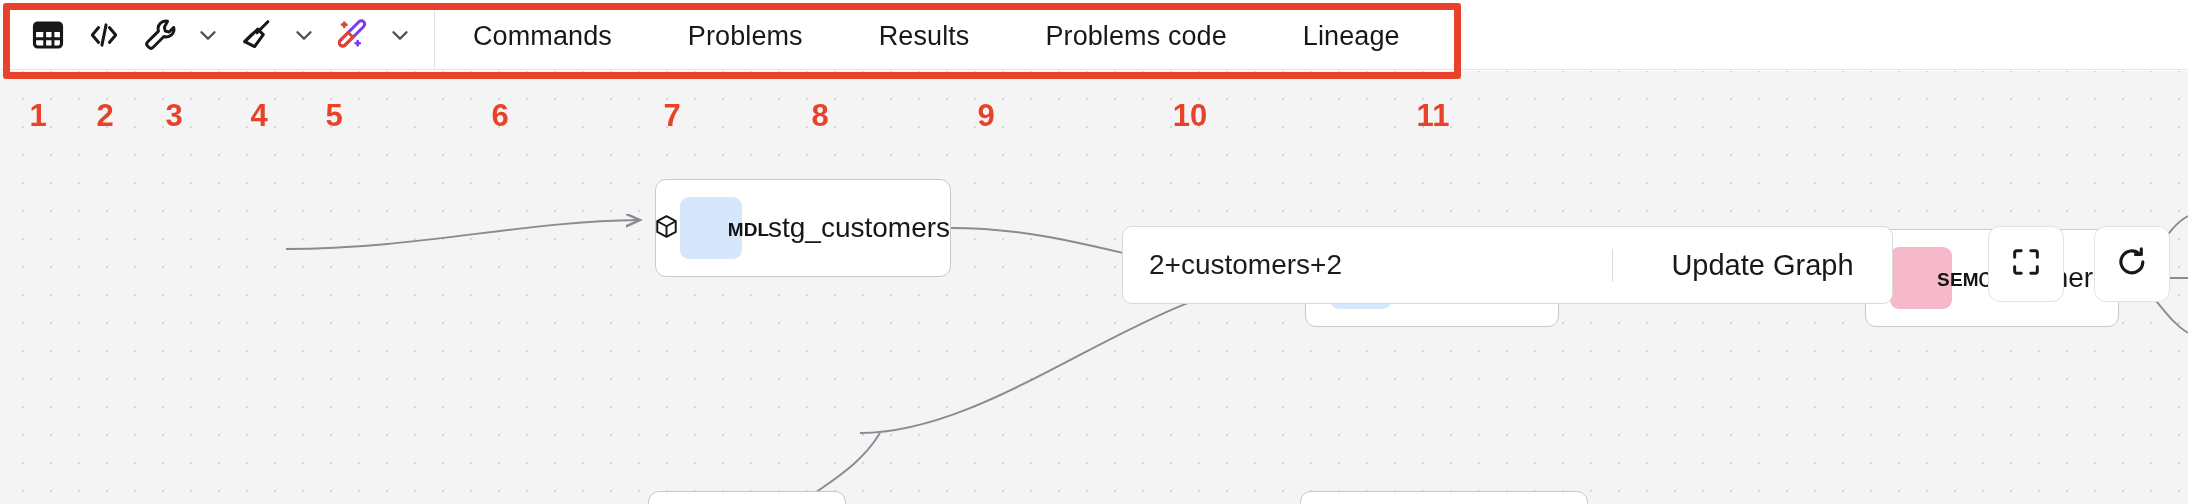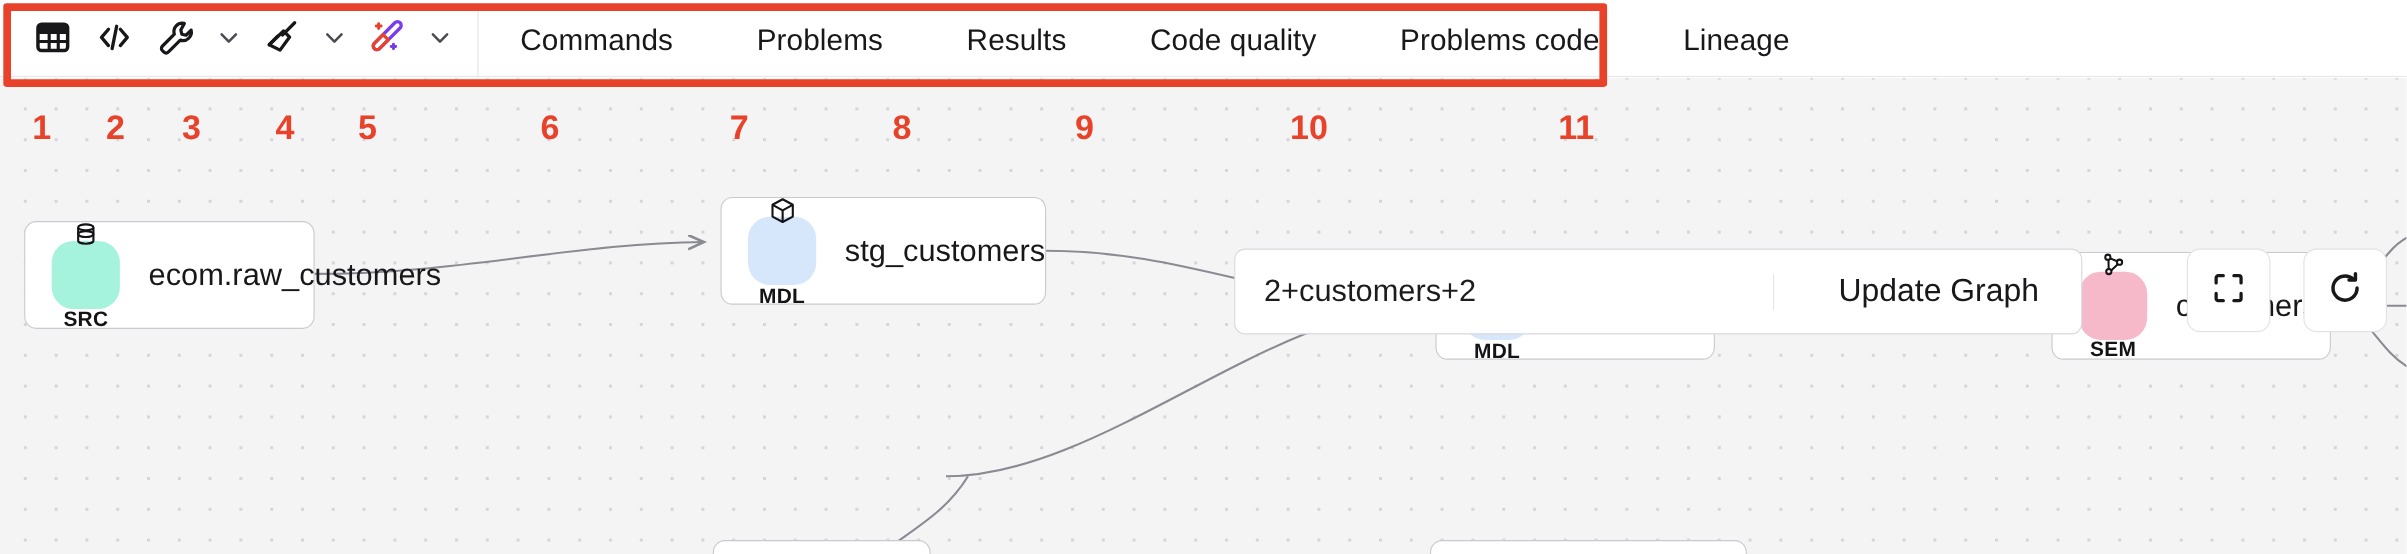"Code quality" div.tab { html: <div>Code quality</div> -> none }
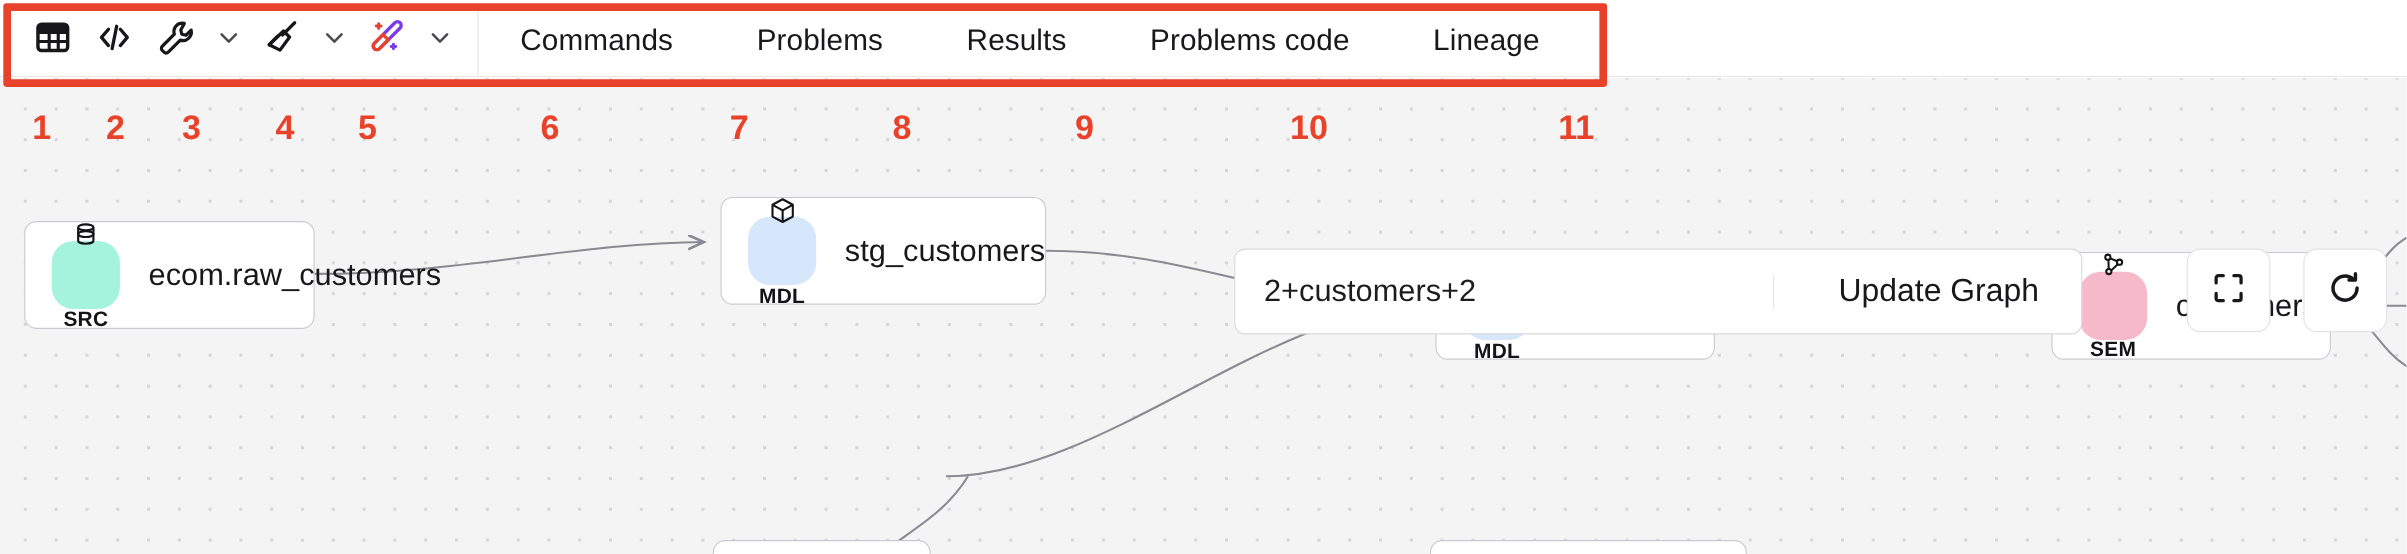"MDL" .badge { border-radius: 20px -> 9px; flex-direction: column -> row }
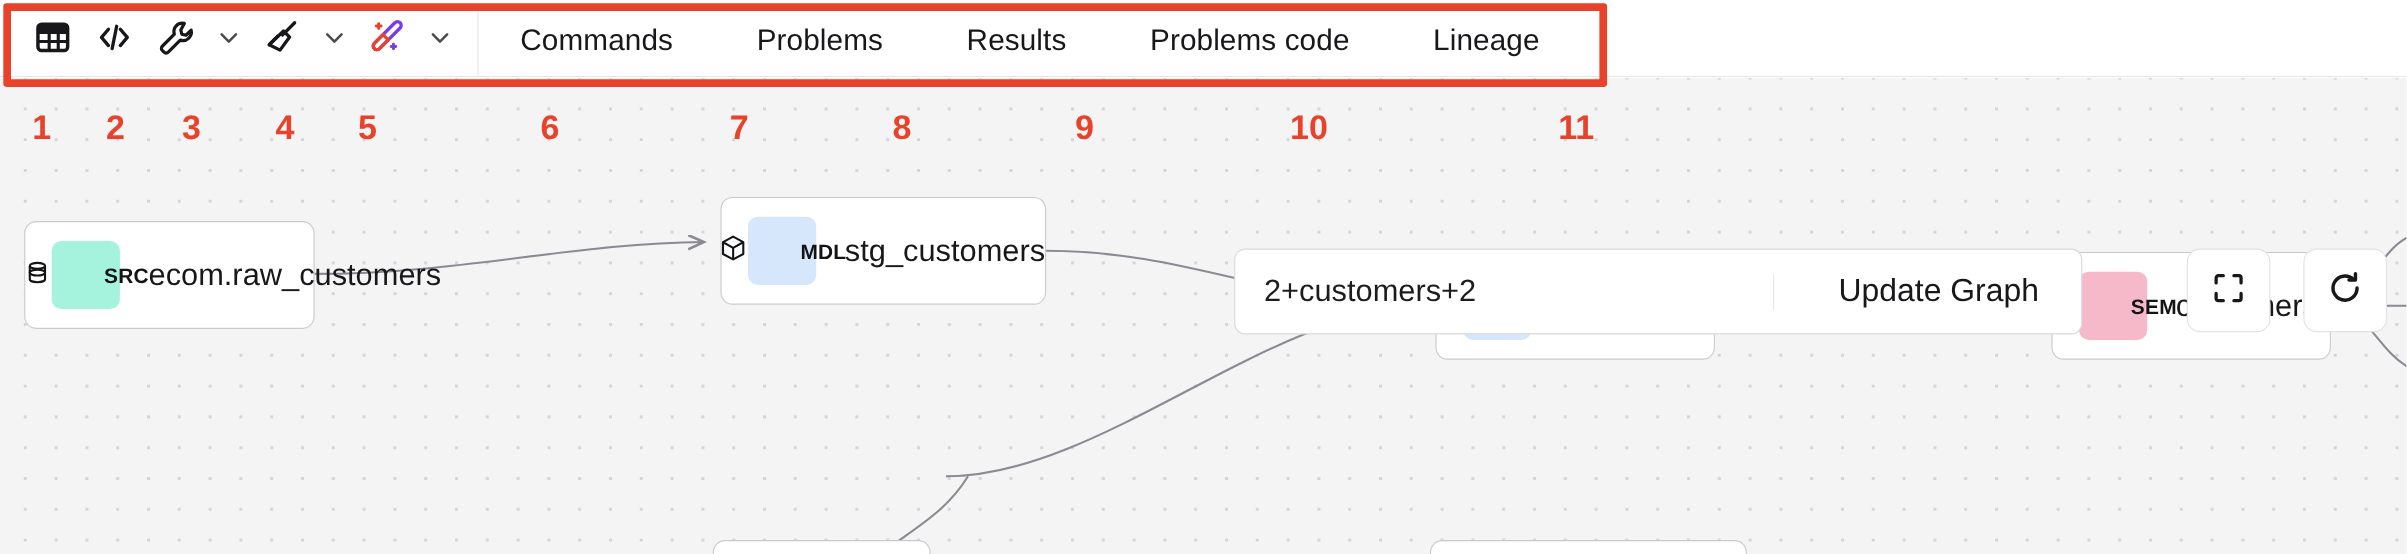"SRC" div.node { html: <div> <div> <span> <svg> <ellipse></ellipse> <path></path> <ellipse></ellipse> <path></path> </svg> </span> <span>SRC</span> </div> <div>ecom.raw_customers</div> </div> -> none }
